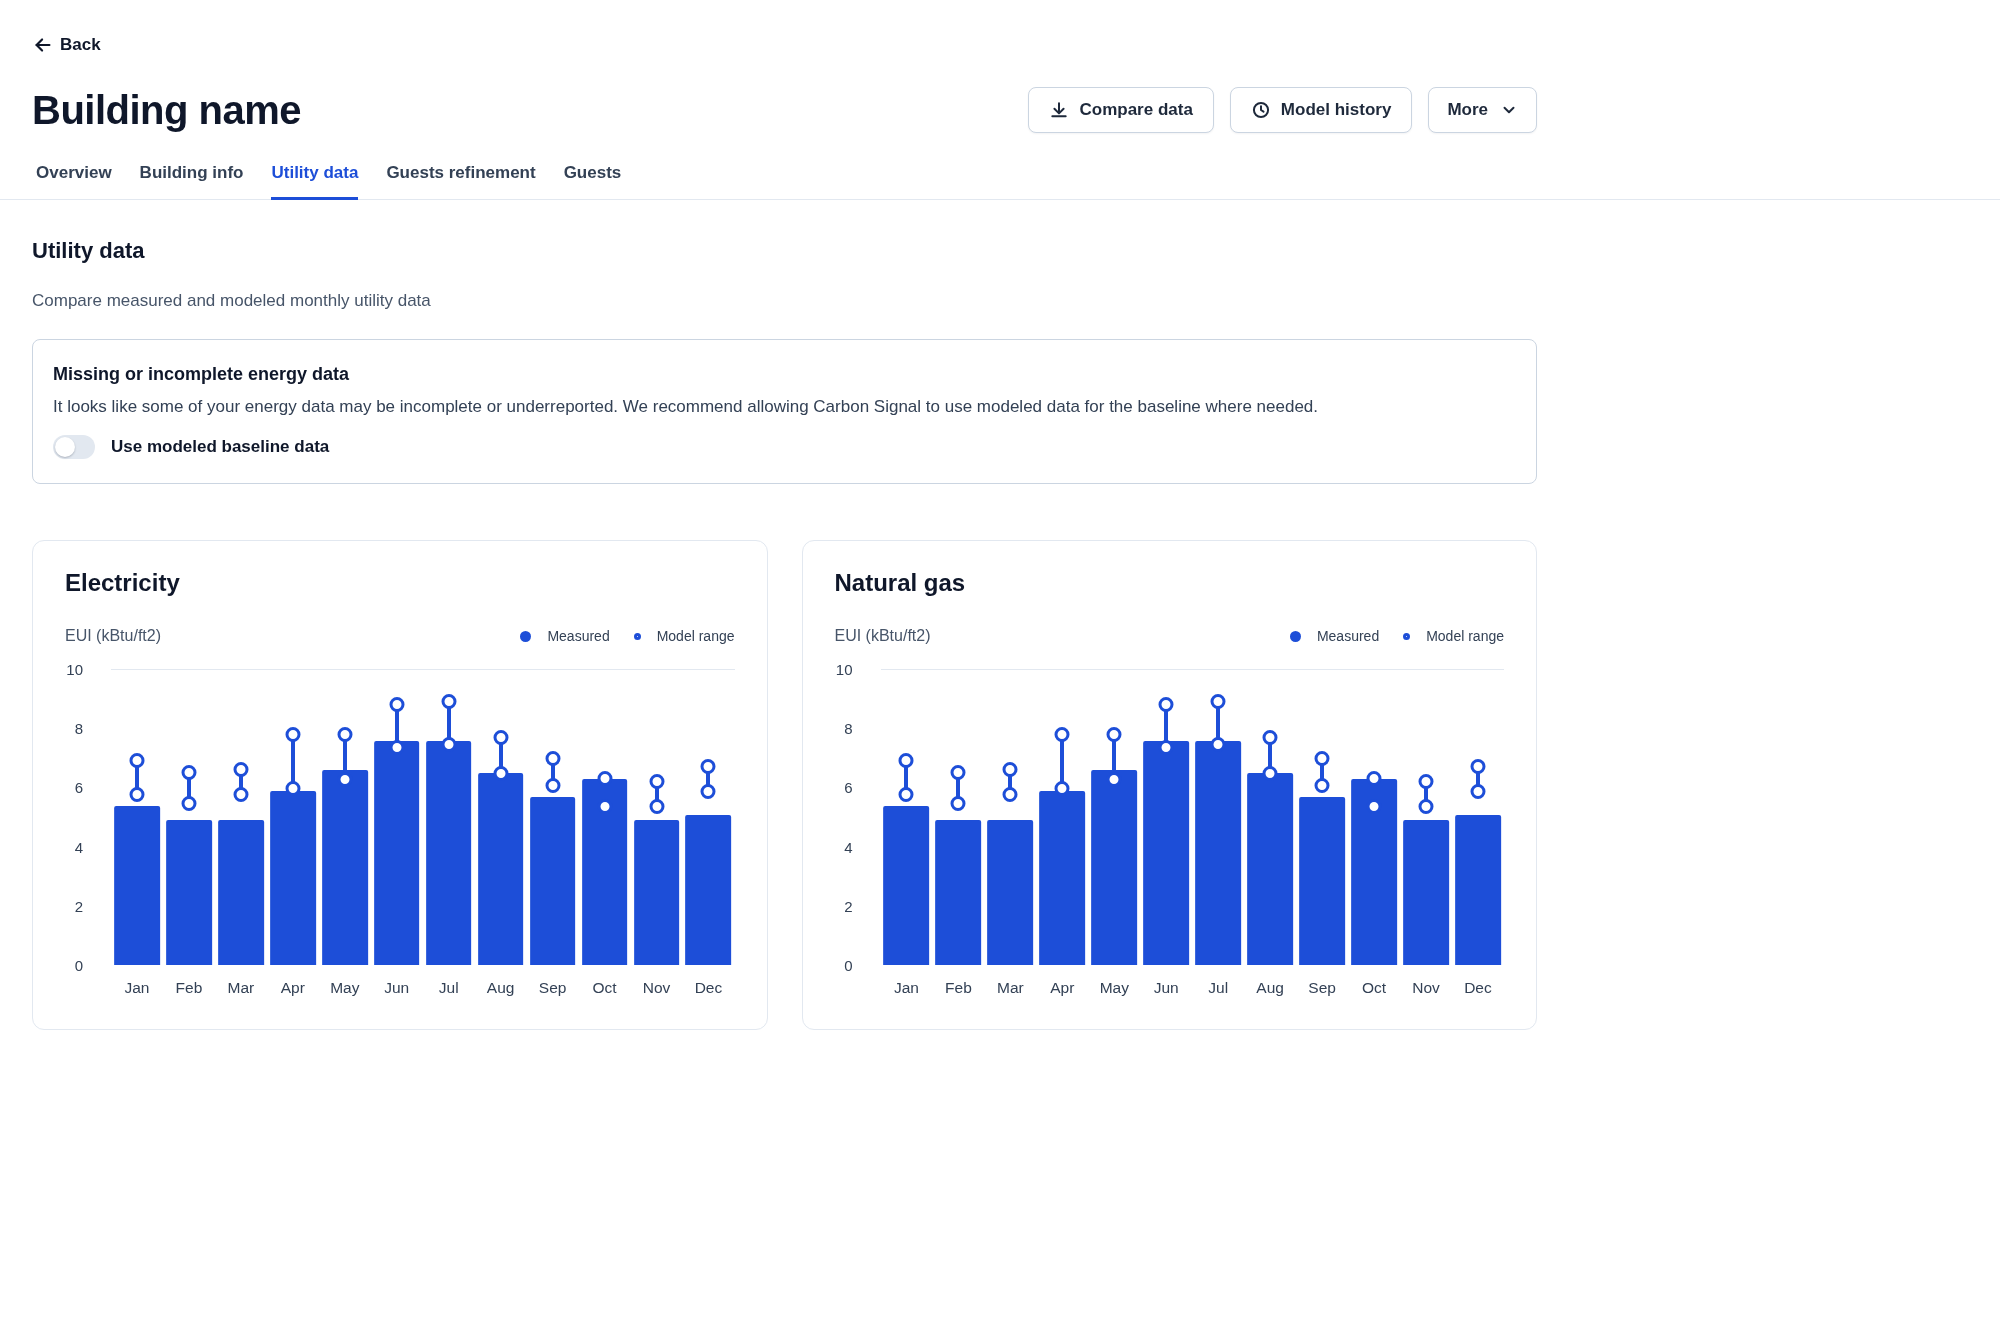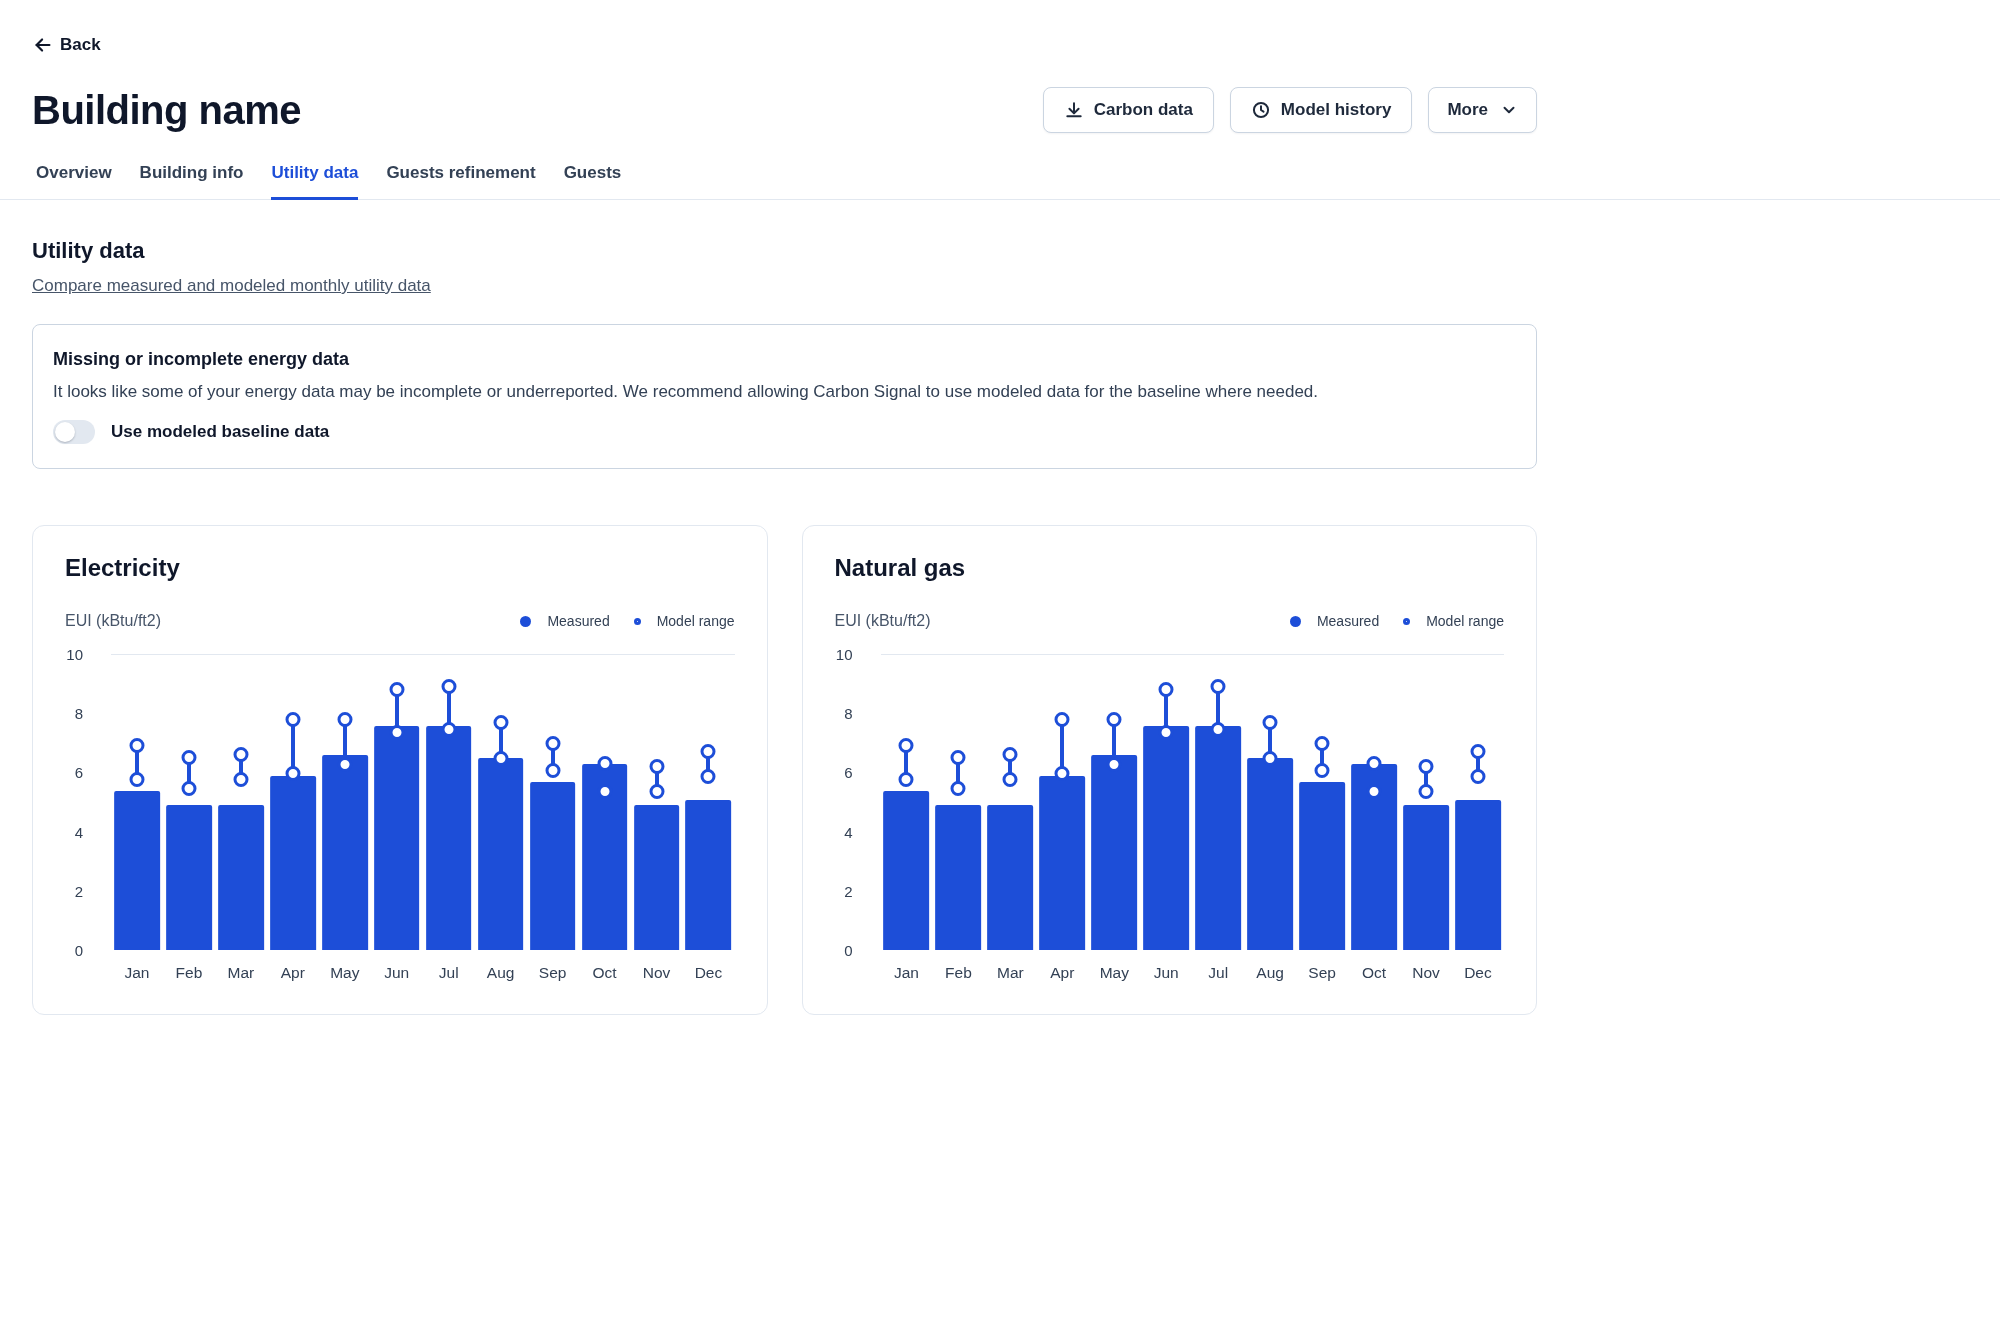"Carbon data" span { text: Carbon -> Compare }
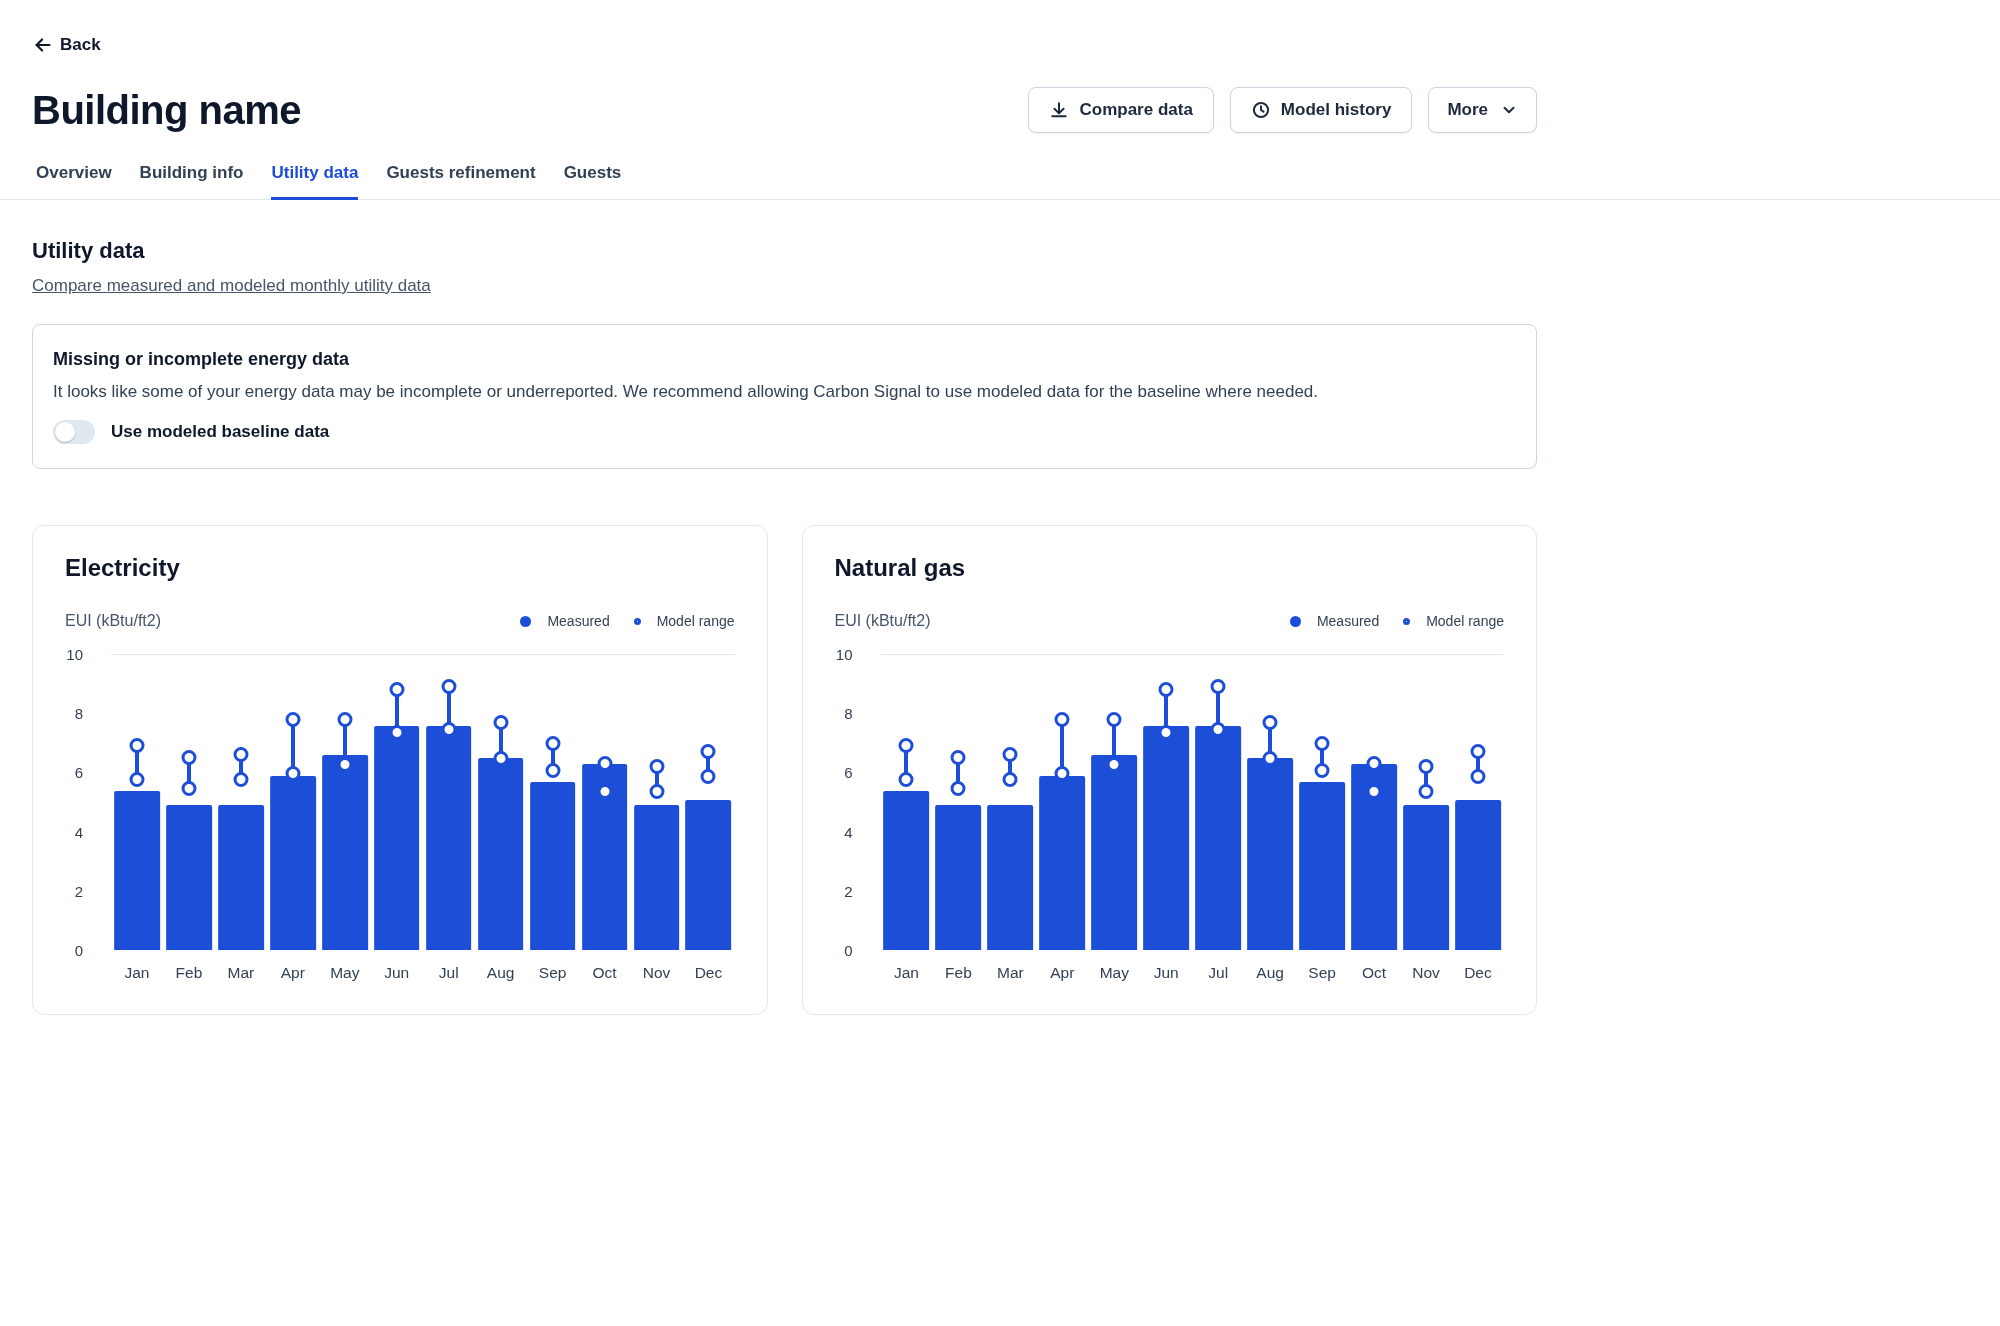"Compare measured and modeled monthly" .section-sub { margin-top: 12px -> 27px; text-decoration: underline -> none }
